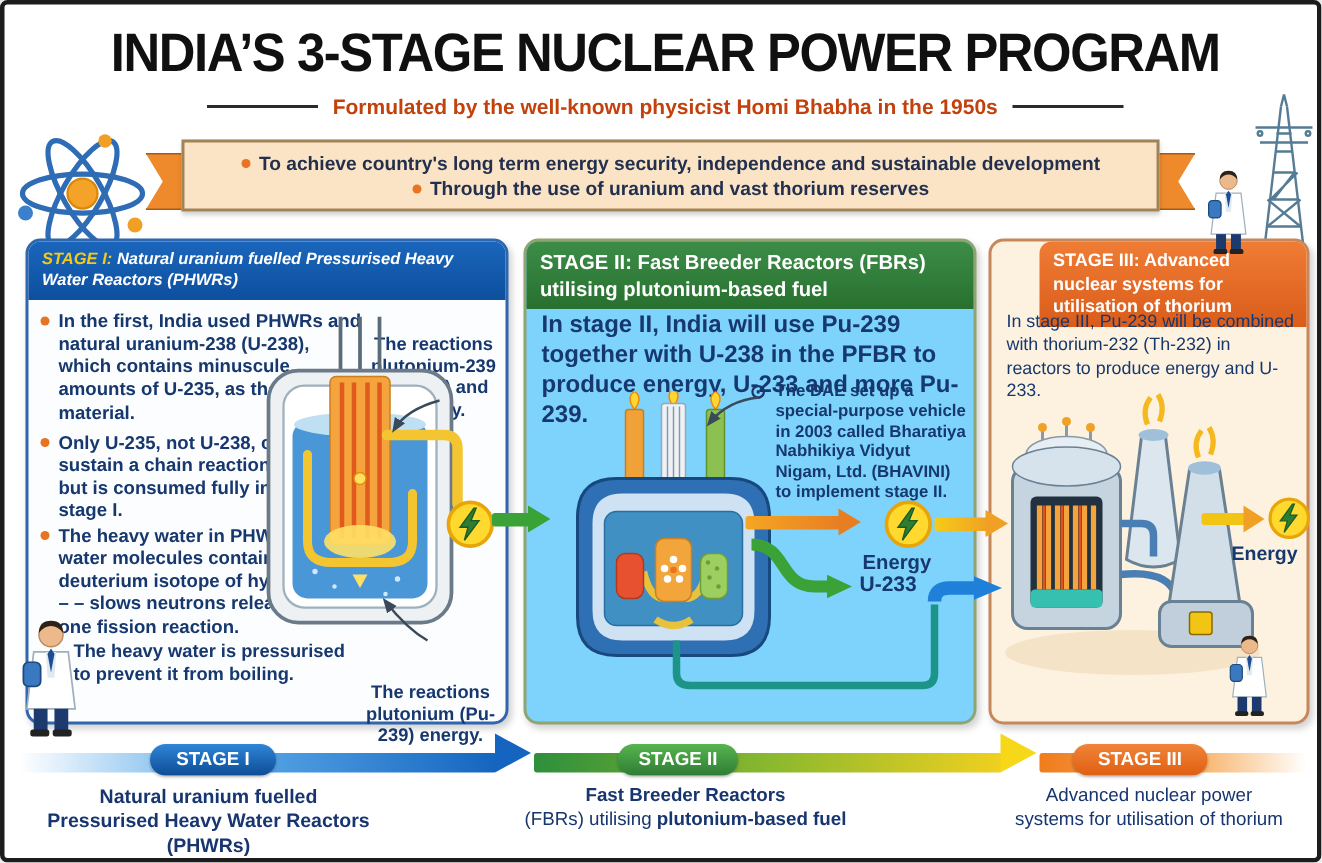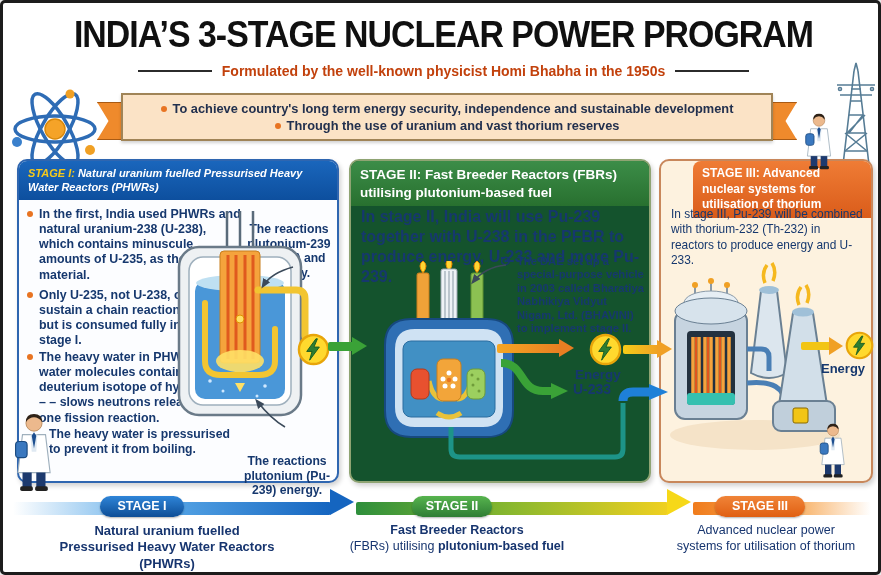"STAGE II: Fast Breeder Reactors" #card2 { background: #14532d -> #7dd3fc }
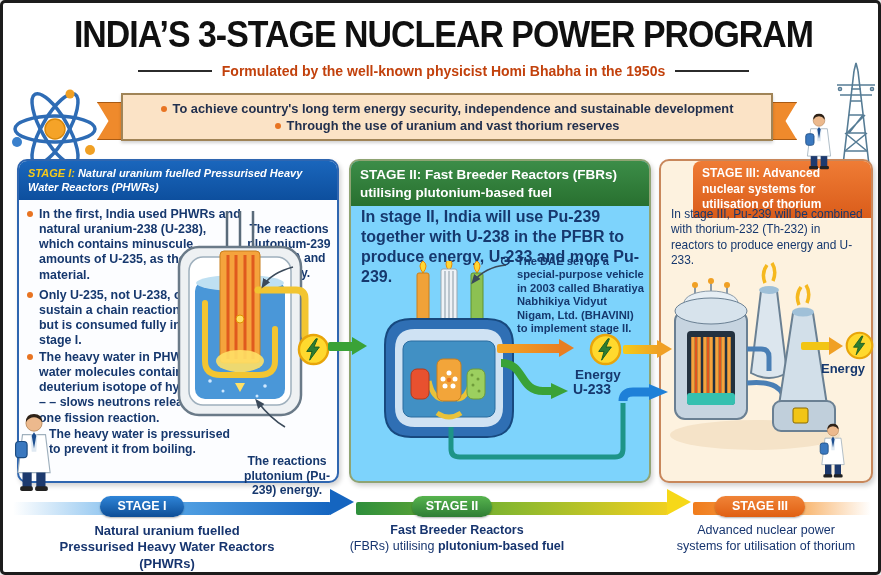"Natural uranium fuelled" #cap1 { margin-left: 28px -> none }
